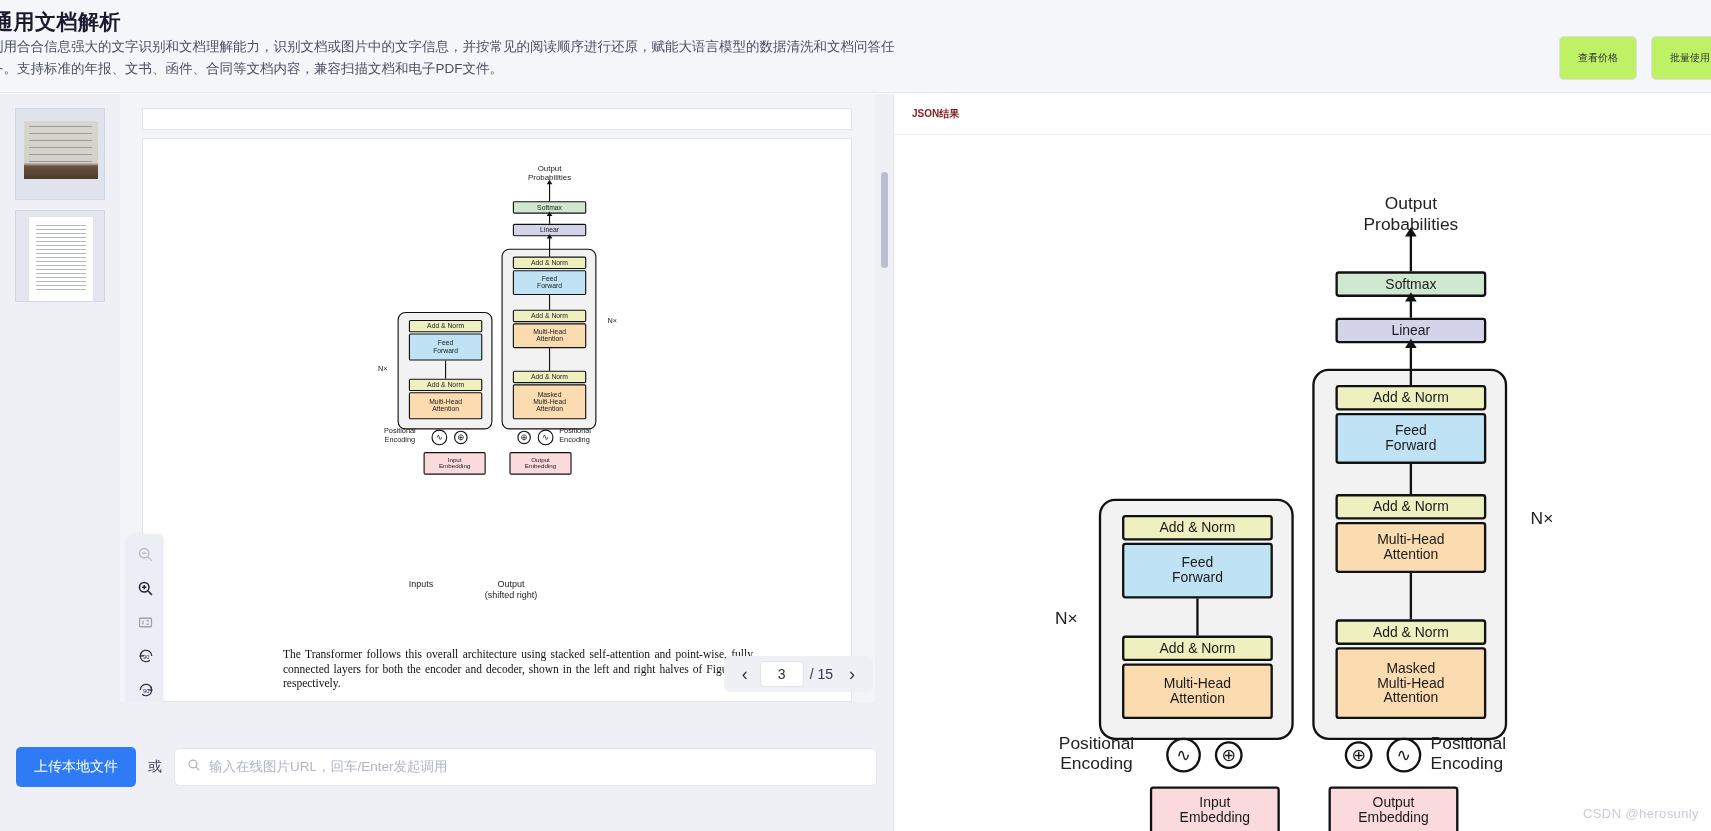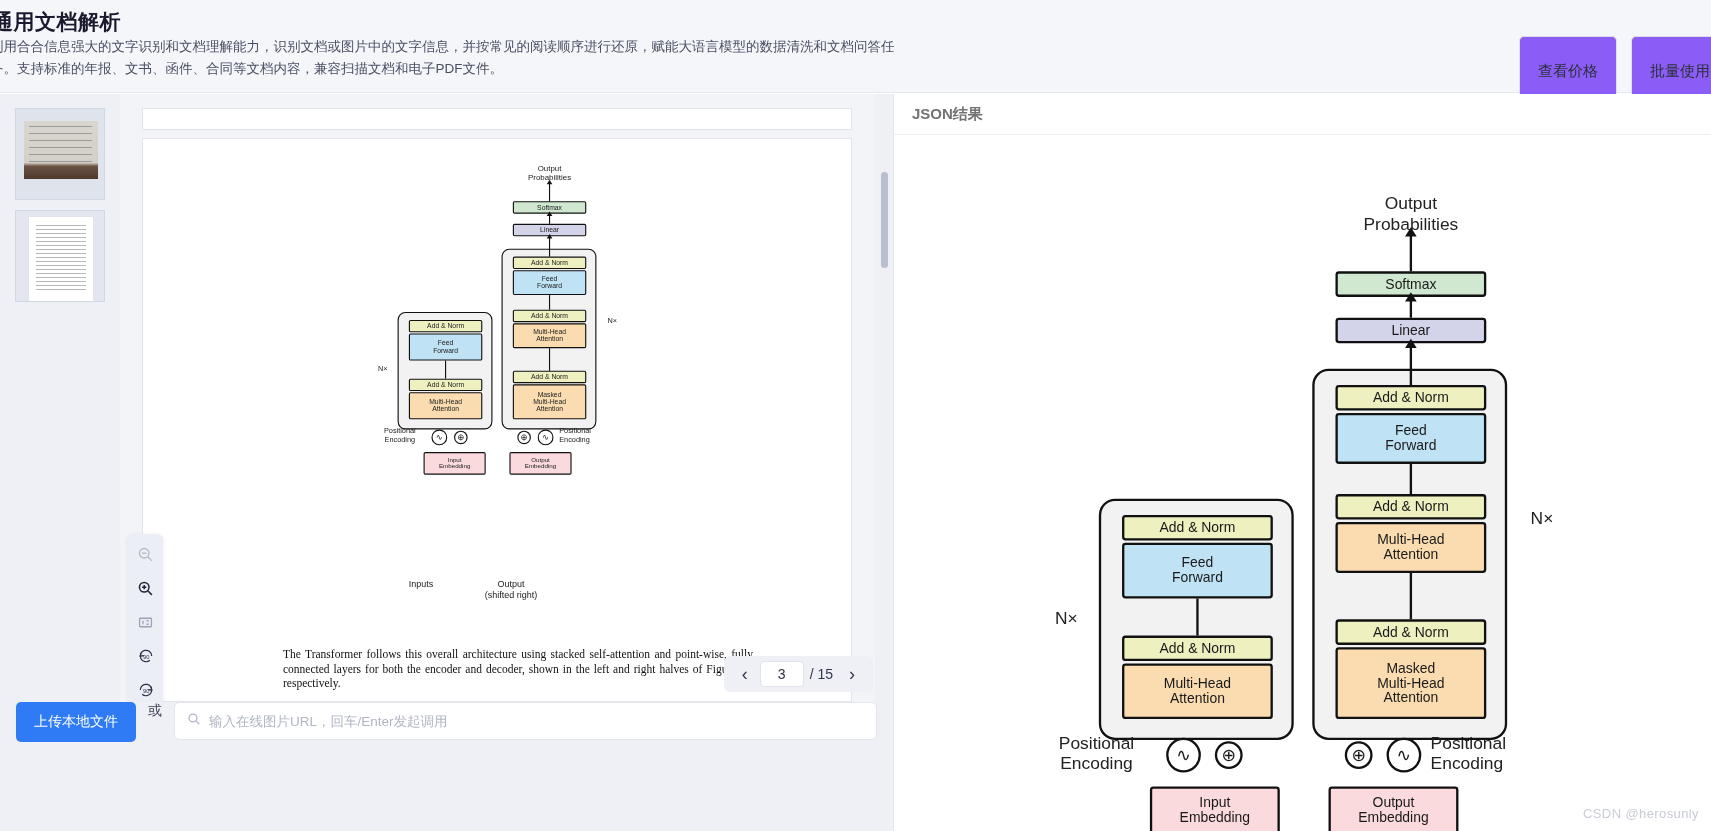"查看价格" .hdr-btn { background: #8b5cf6 -> #bef264; font-size: 15px -> 10px; padding: 25px 18px -> 14px 18px }
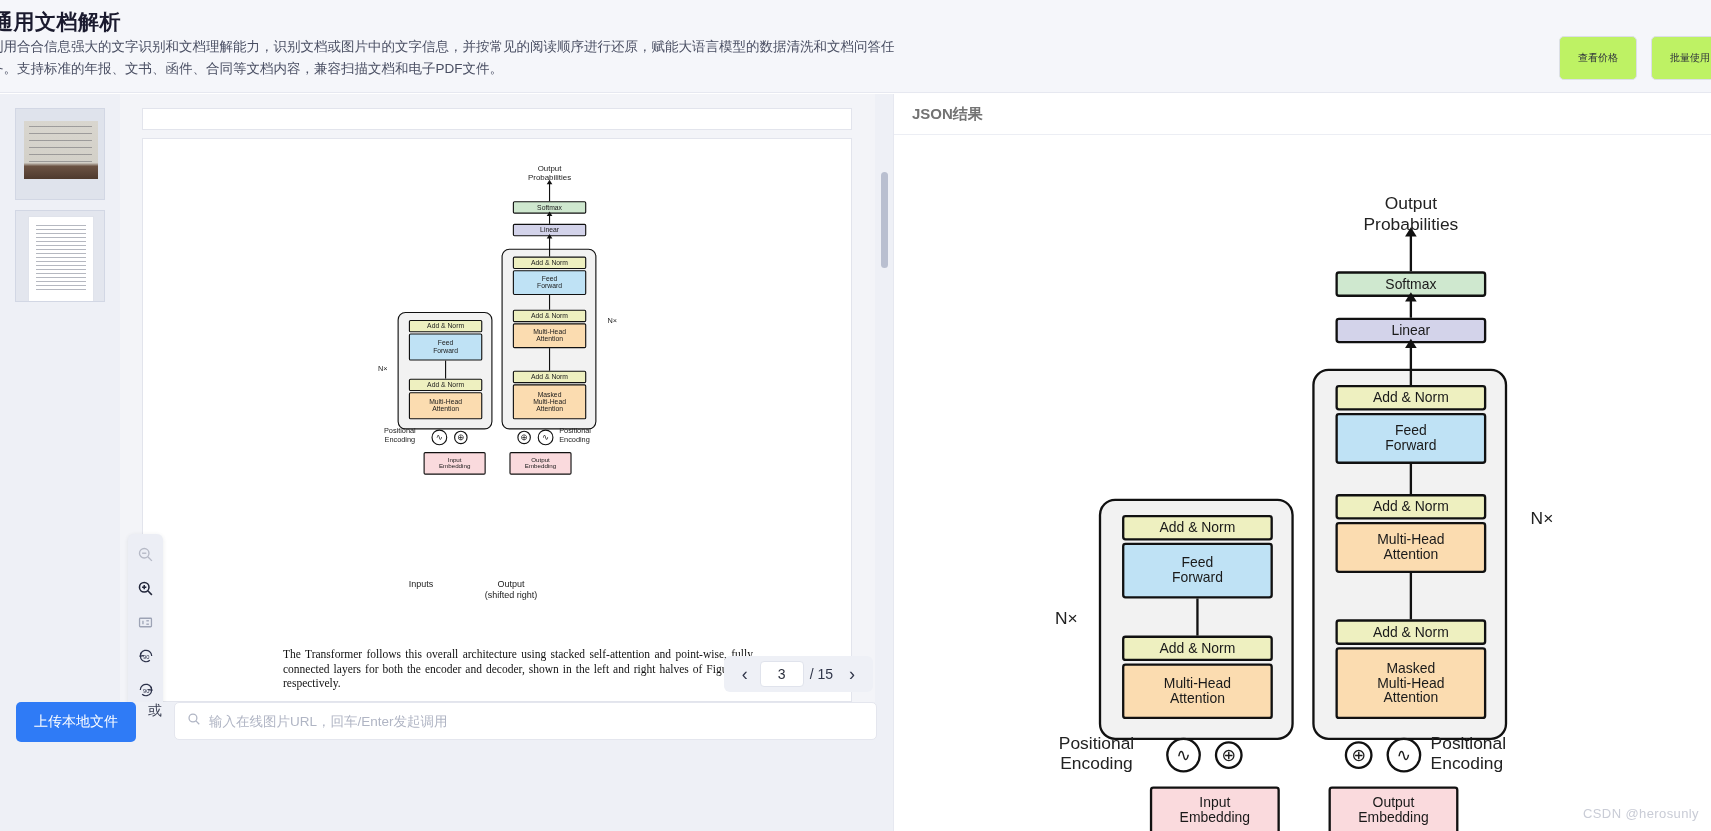"JSON结果" .result-tab { color: #737373 -> #7f1d1d; font-size: 15px -> 10px }
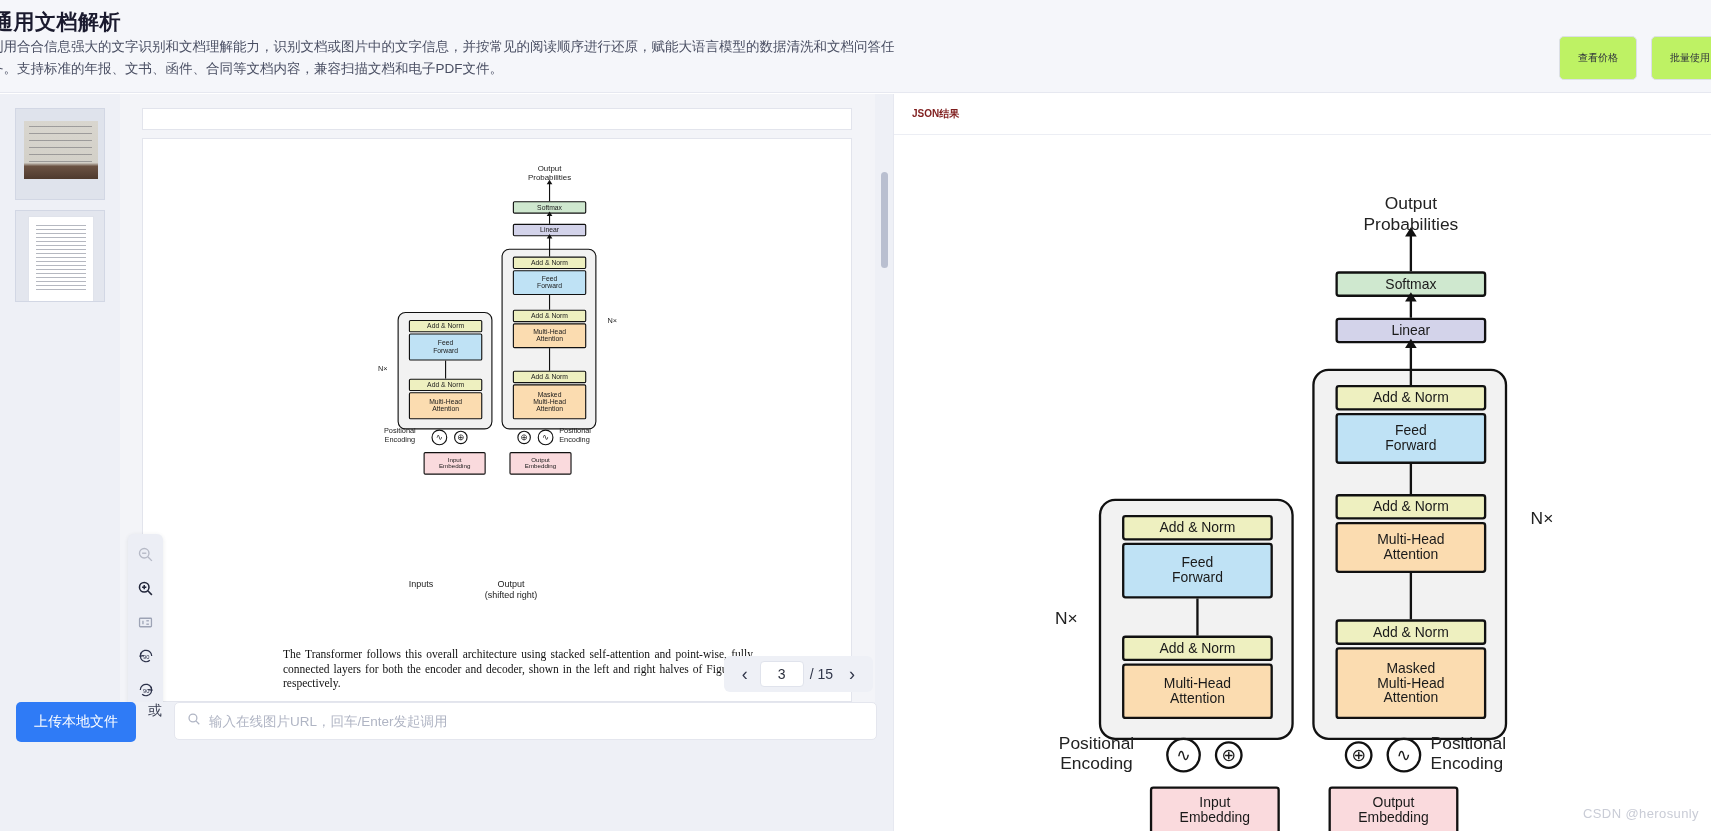"上传本地文件" .upload-bar { align-items: flex-start -> center }
